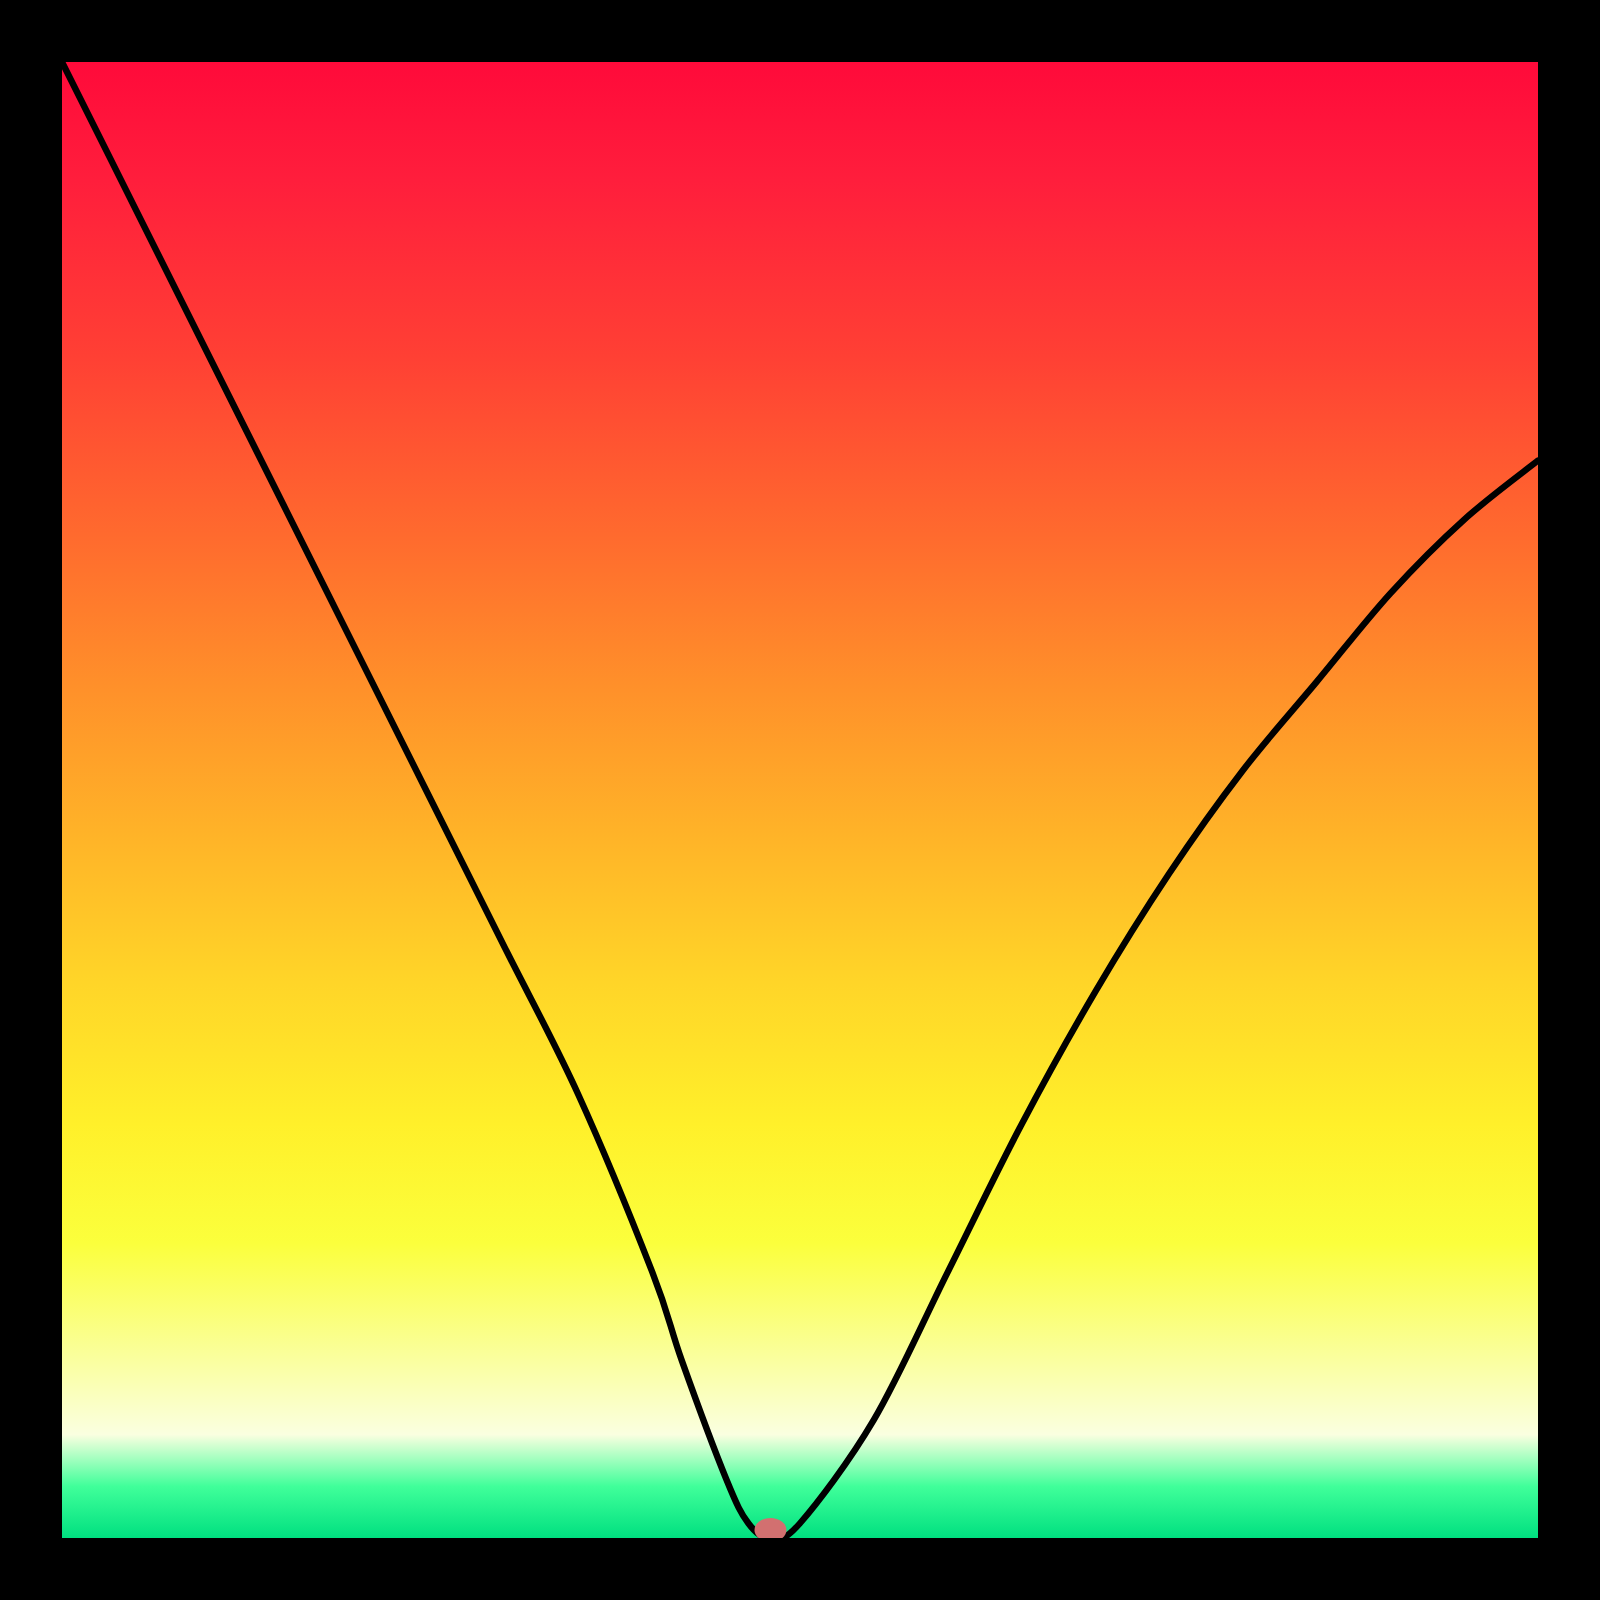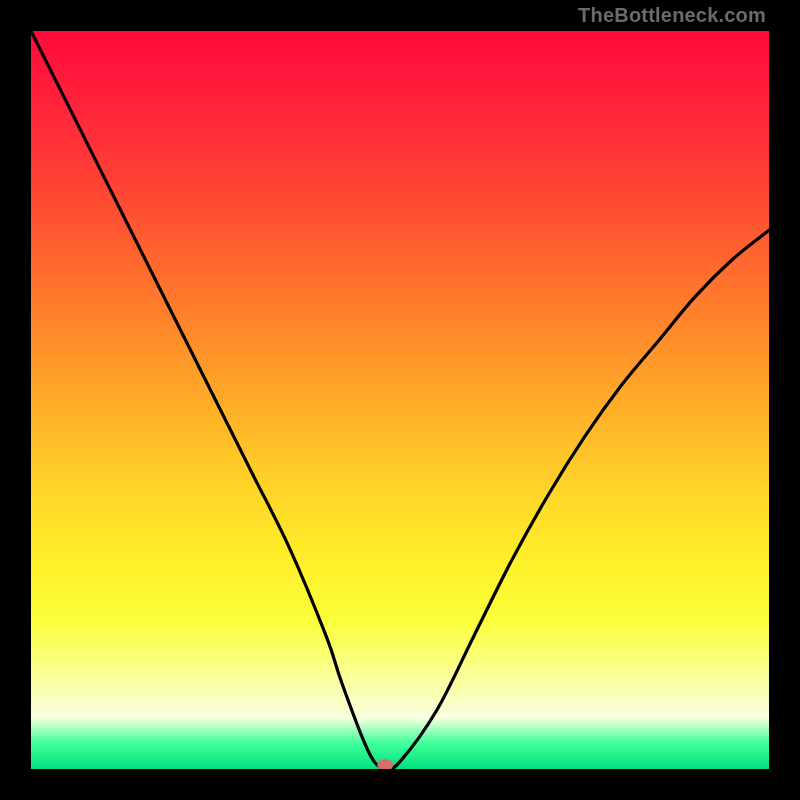"TheBottleneck.com" div.watermark { html: <div>TheBottleneck.com</div> -> none }
